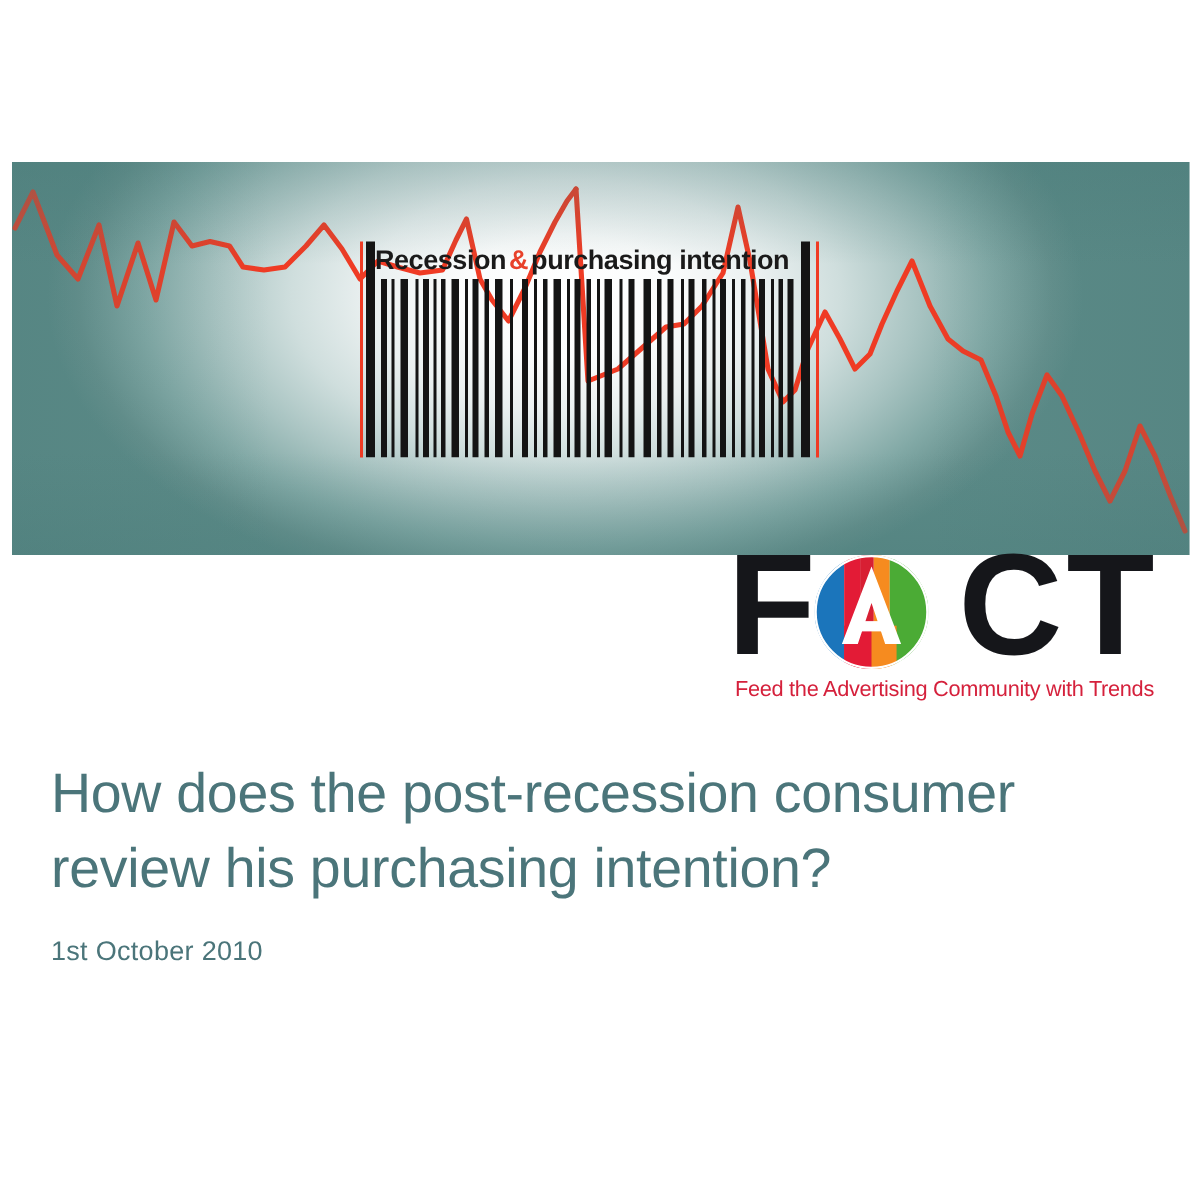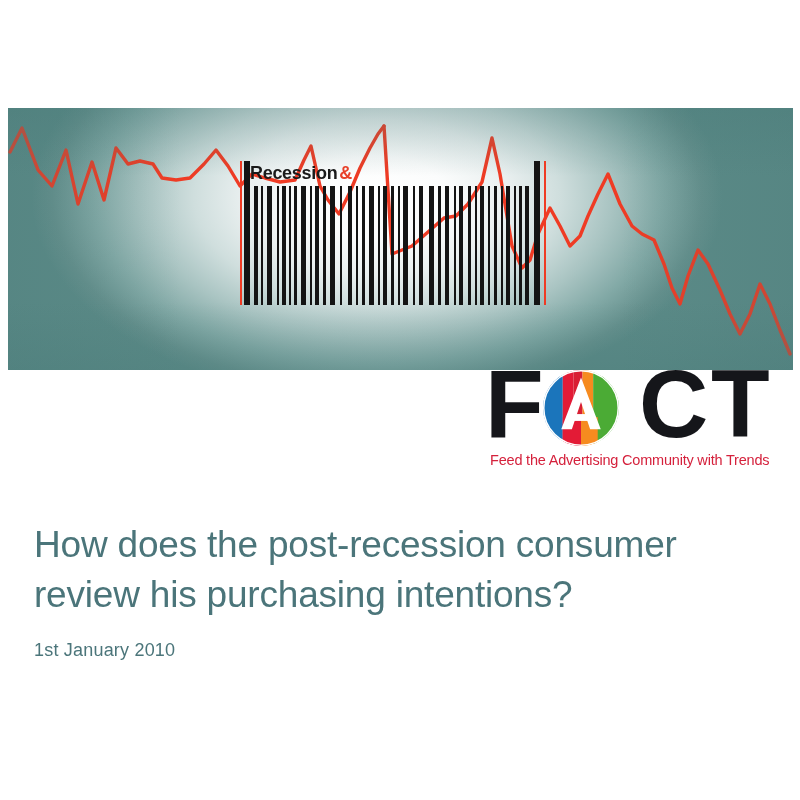"purchasing intention" span { html: none -> <span>purchasing intention</span> }
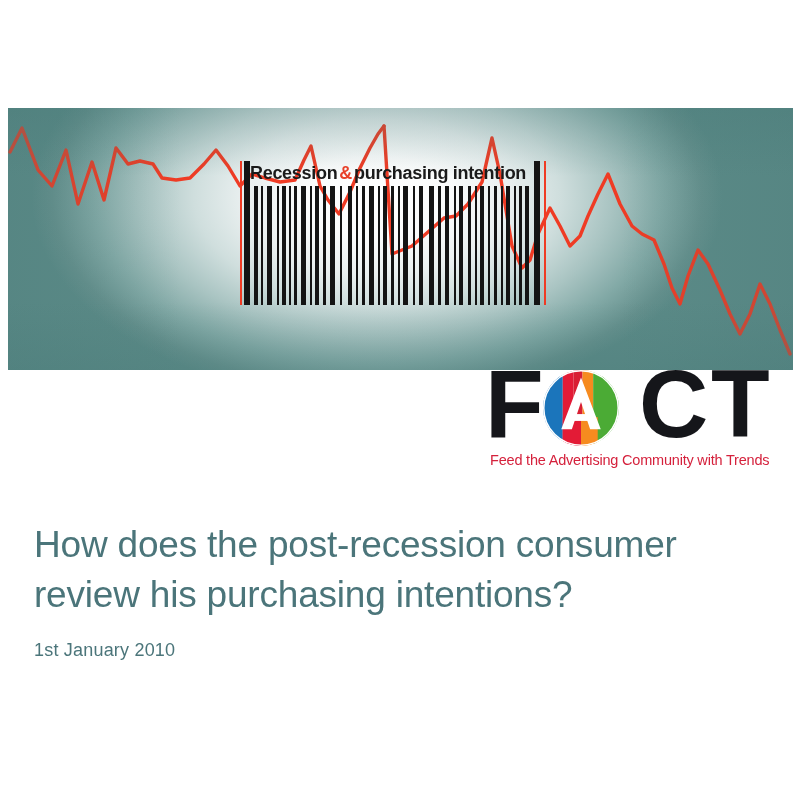"How does the post-recession consumer" .title-block { top: 520px -> 504px }
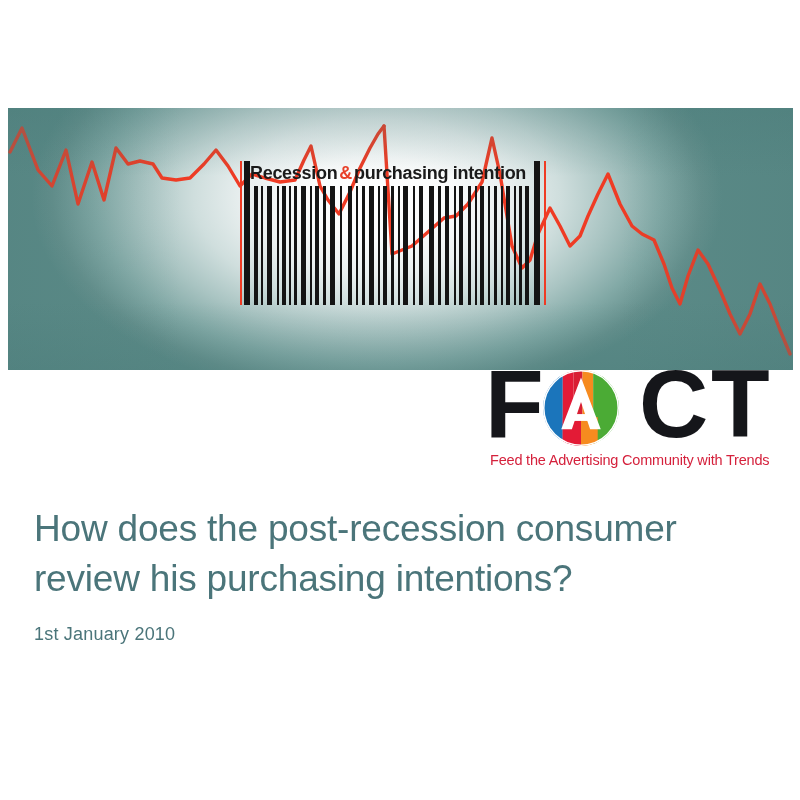"review his purchasing intentions?" span.line2 { text: intentions -> intention }
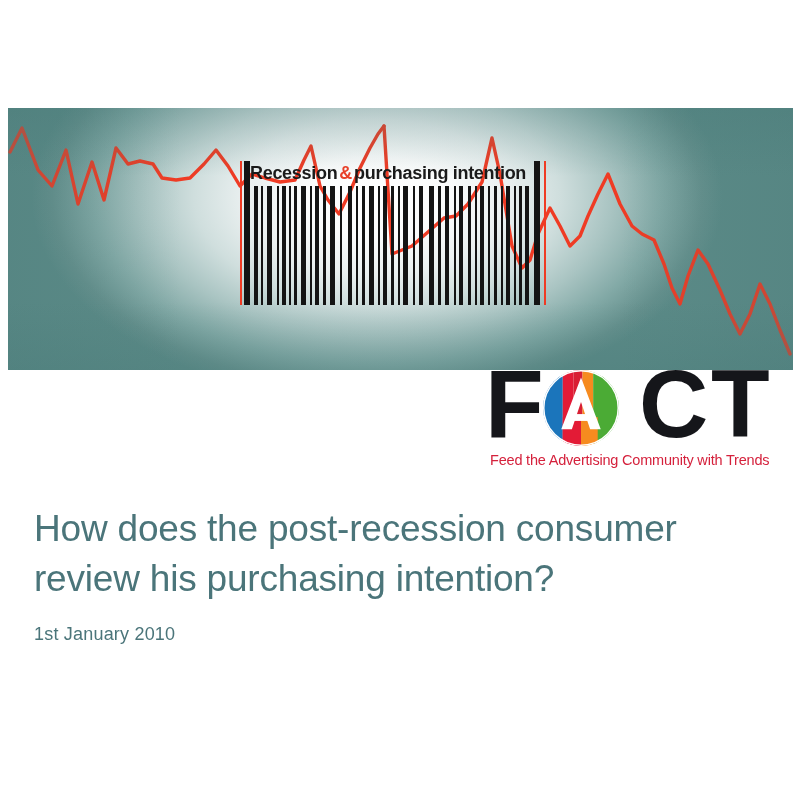"1st January 2010" div.slide-date { text: January -> October }
